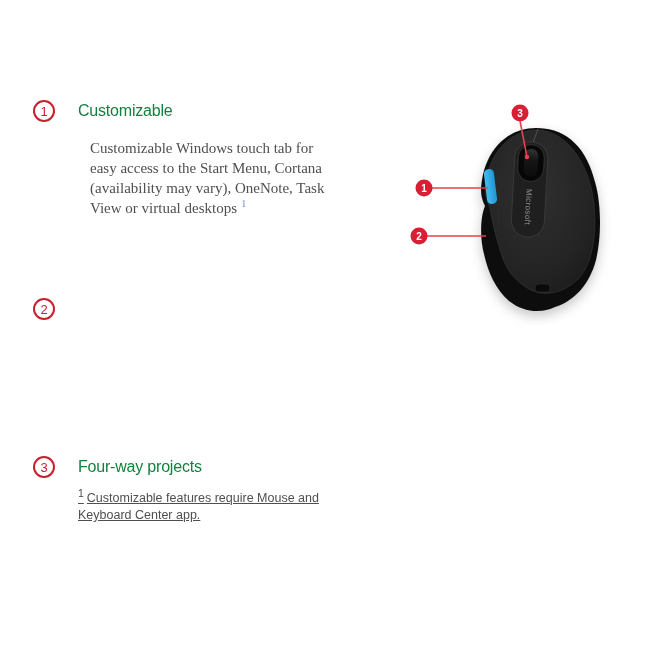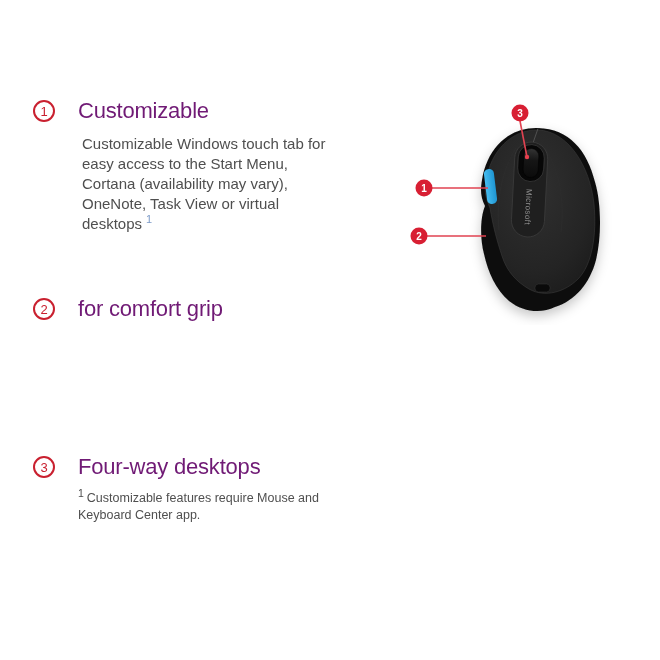"Customizable" h2.title { color: #701a75 -> #15803d; font-size: 22px -> 16px }
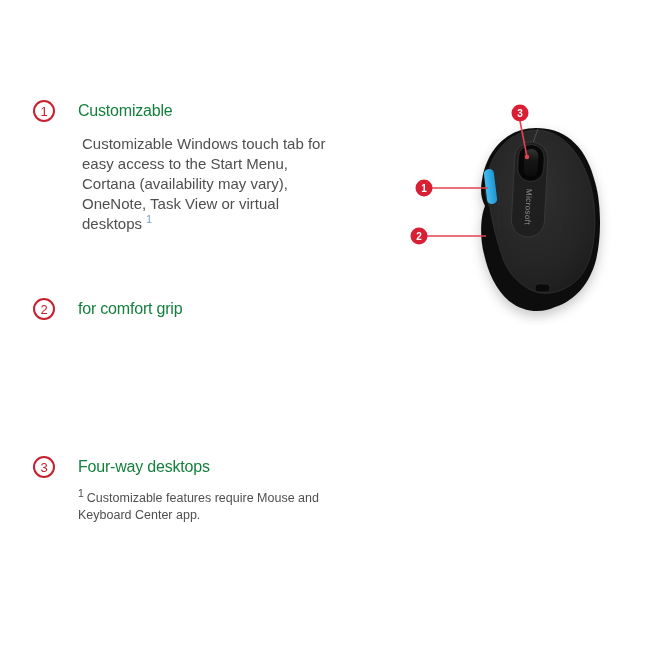"Customizable Windows touch tab for" p.desc { font-family: none -> Liberation Serif, serif; margin: 4px -> 12px }
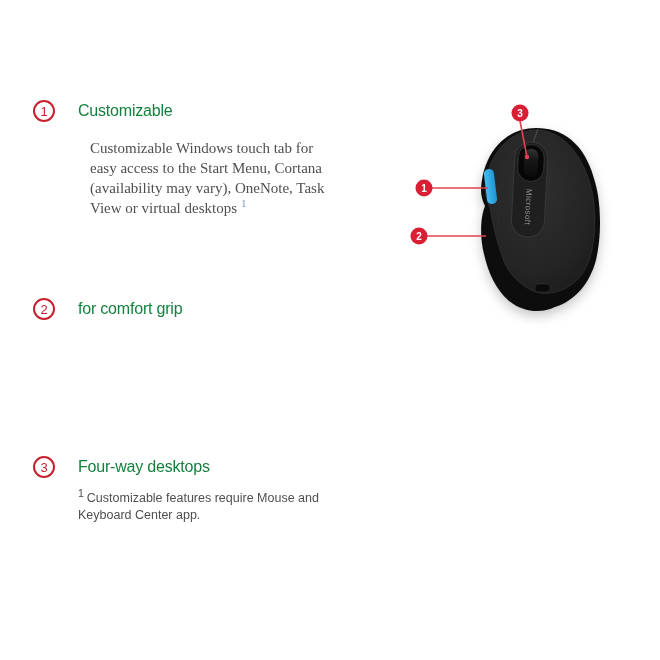"for comfort grip" span { html: <span>for comfort grip</span> -> none }
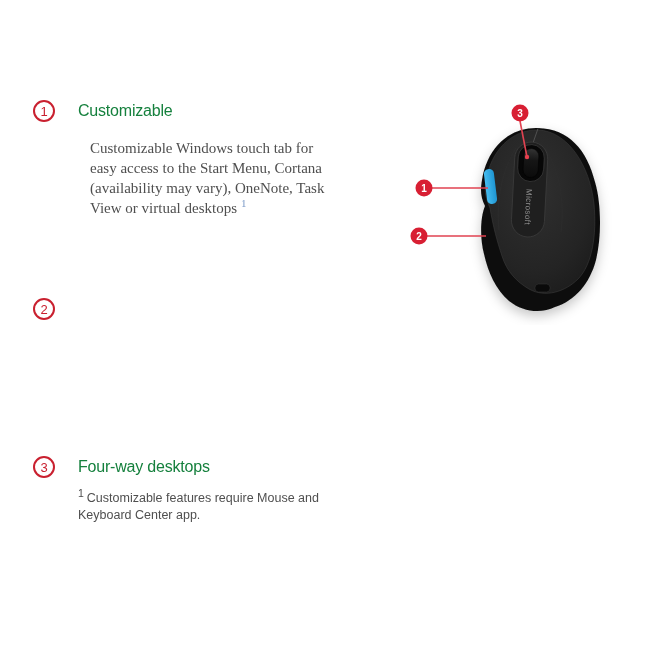"Four-way desktops" span { text: desktops -> projects }
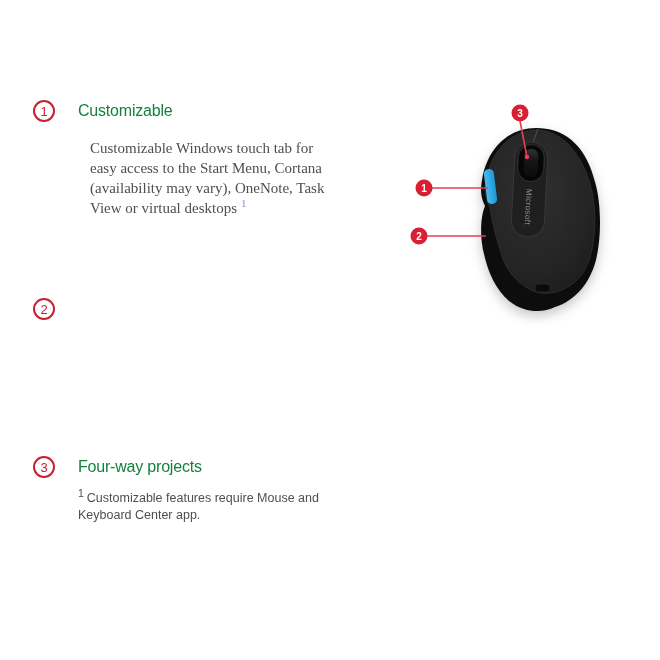"1 Customizable features require Mouse" p.footnote { text-decoration: none -> underline }
